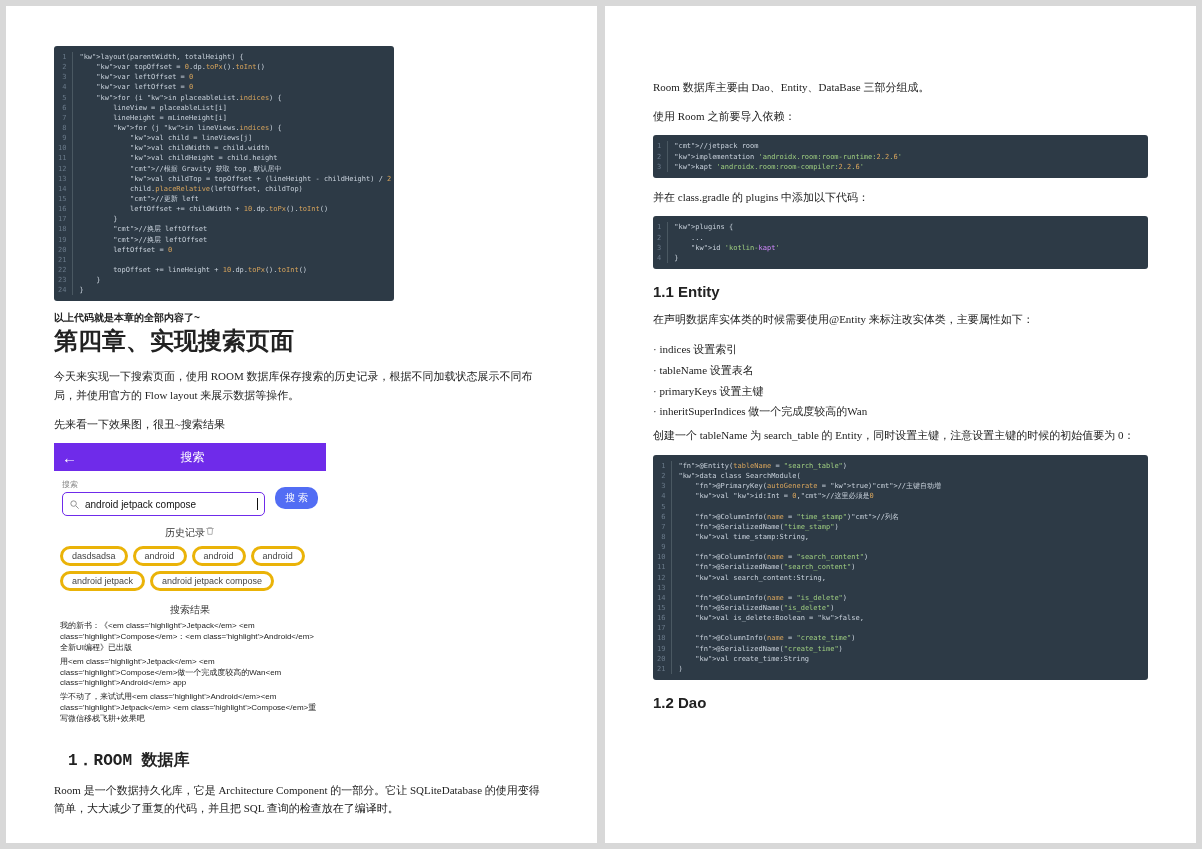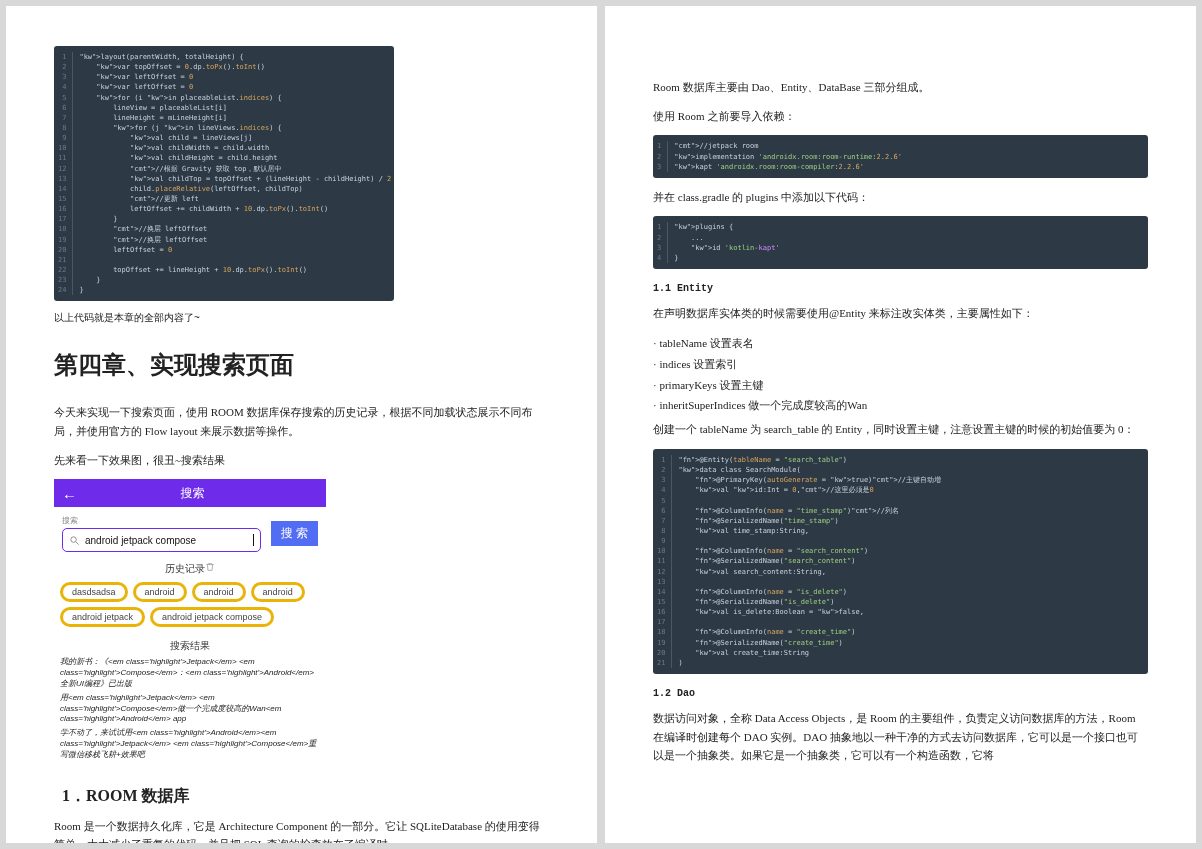"1.1 Entity" h3 { font-family: Liberation Mono, monospace -> Liberation Sans, sans-serif; font-size: 10px -> 15px }
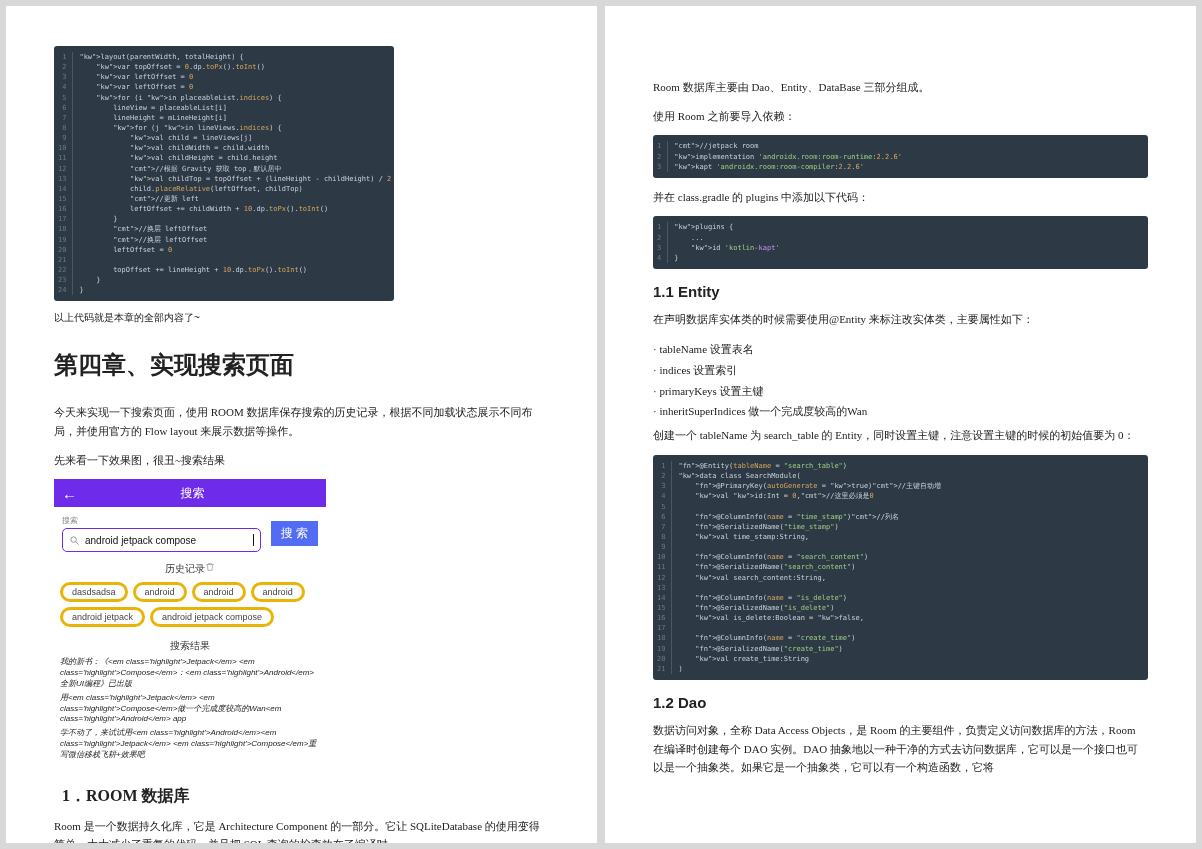"以上代码就是本章的全部内容了~" .small-note { font-weight: none -> bold; margin-bottom: 24px -> 0 }
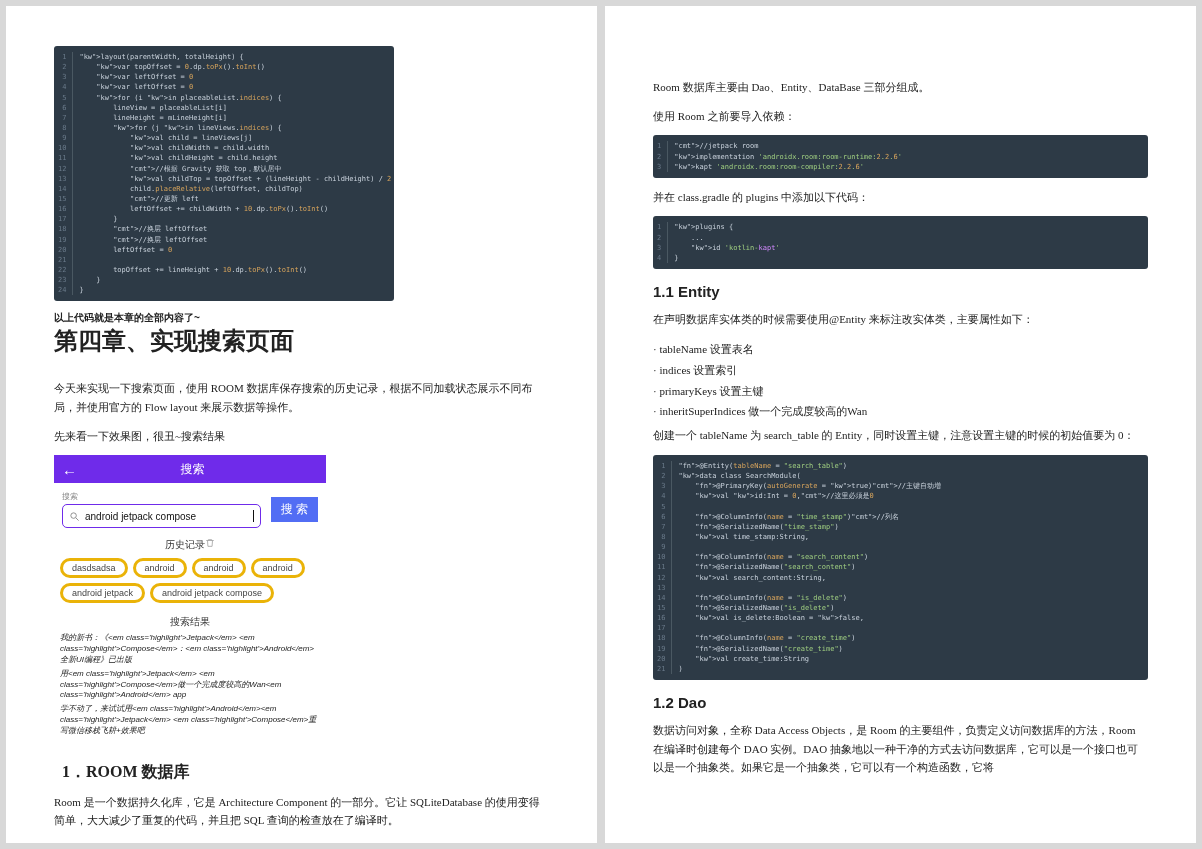"第四章、实现搜索页面" h1 { margin-bottom: 22px -> 10px }
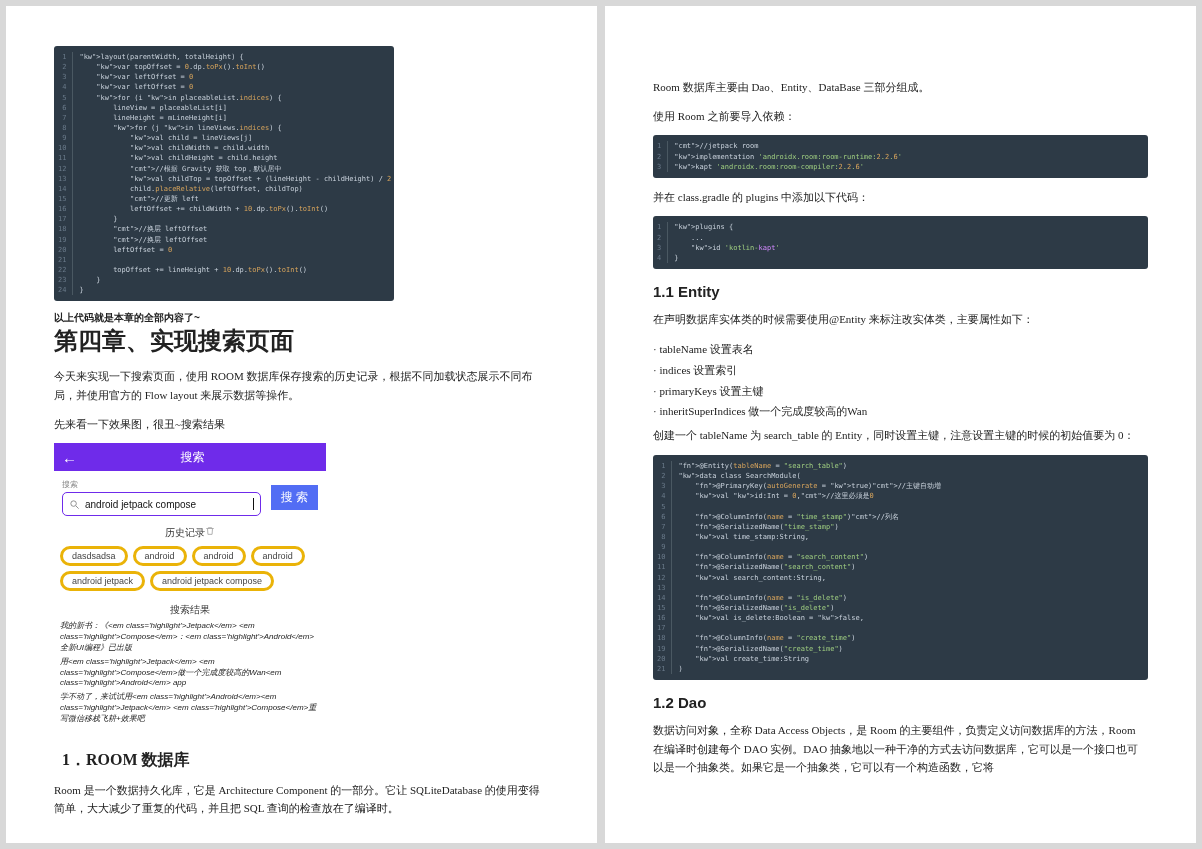"· tableName 设置表名" div { order: before "· indices 设置索引" -> after "· indices 设置索引" }
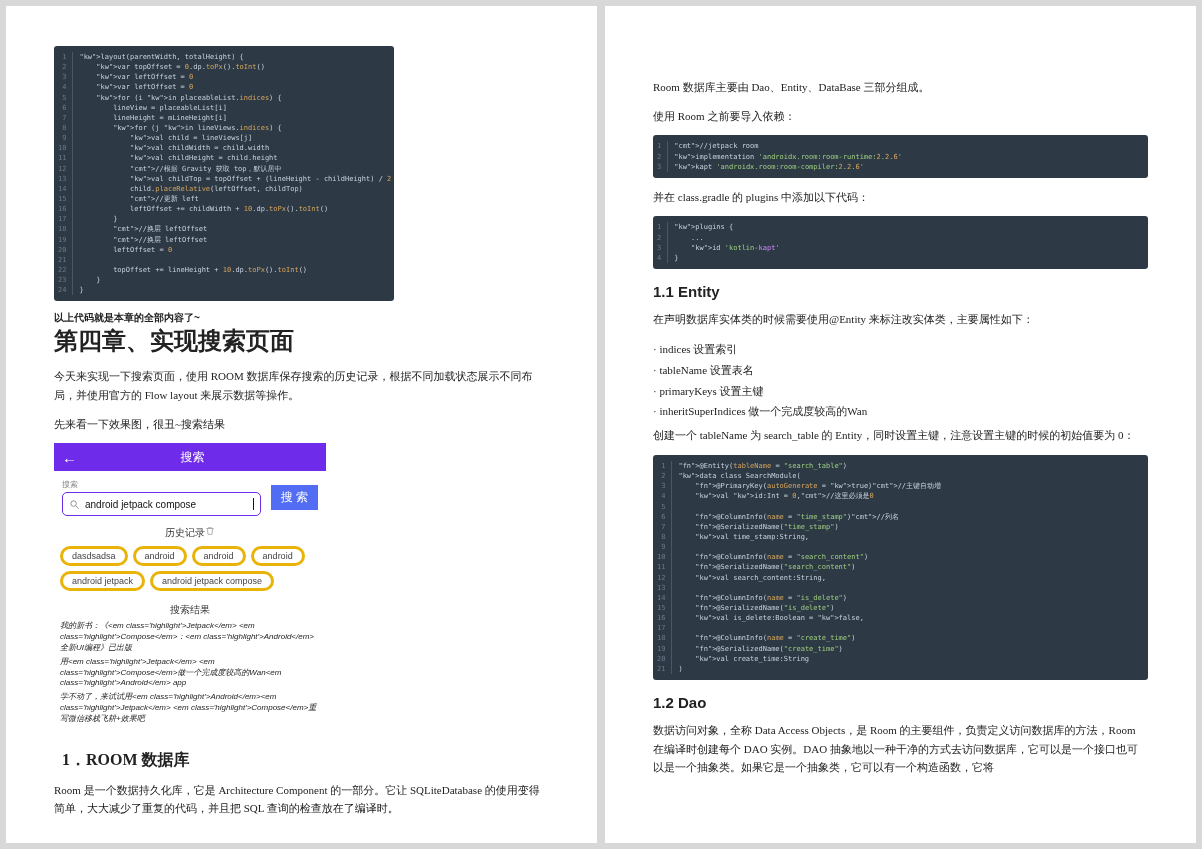"搜 索" .btn-search { border-radius: 0 -> 10px; font-size: 12px -> 10px }
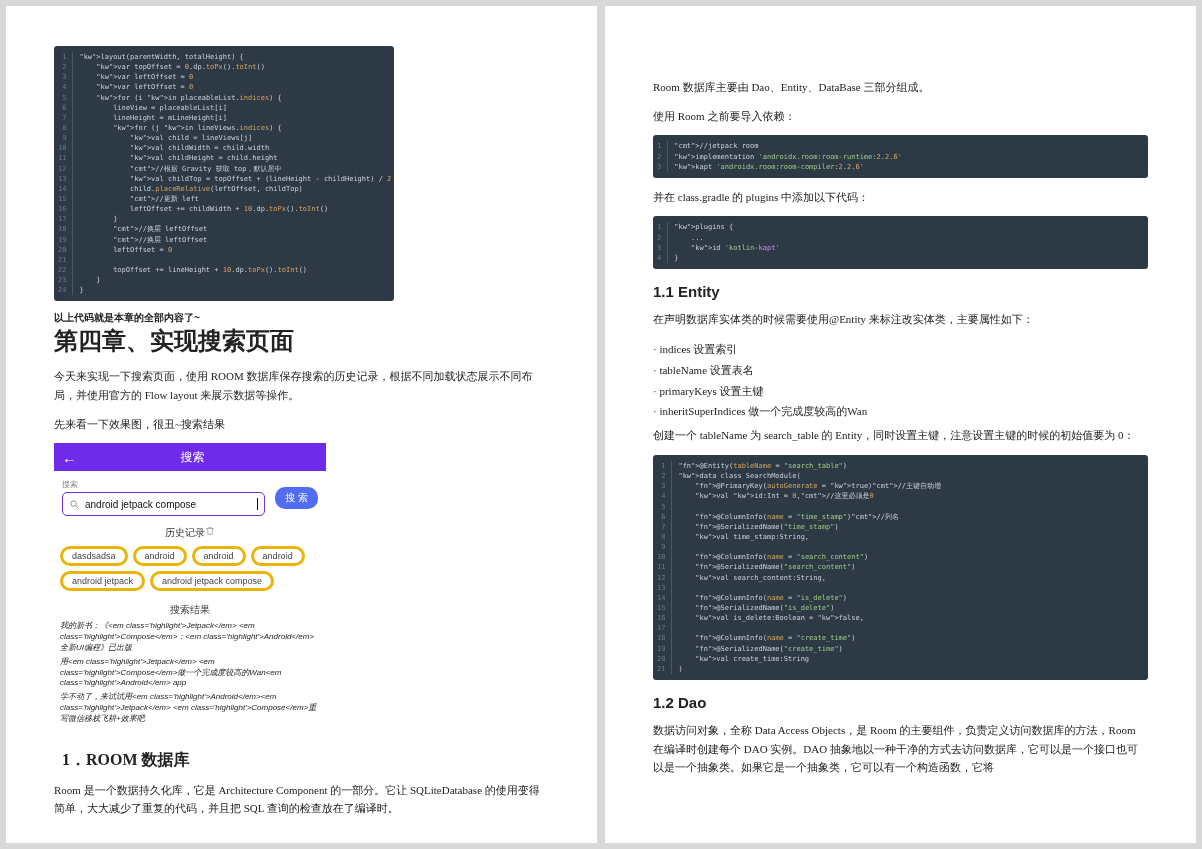"我的新书：《<em class='highlight'>Jetpack</em>" .results .row { font-style: italic -> none }
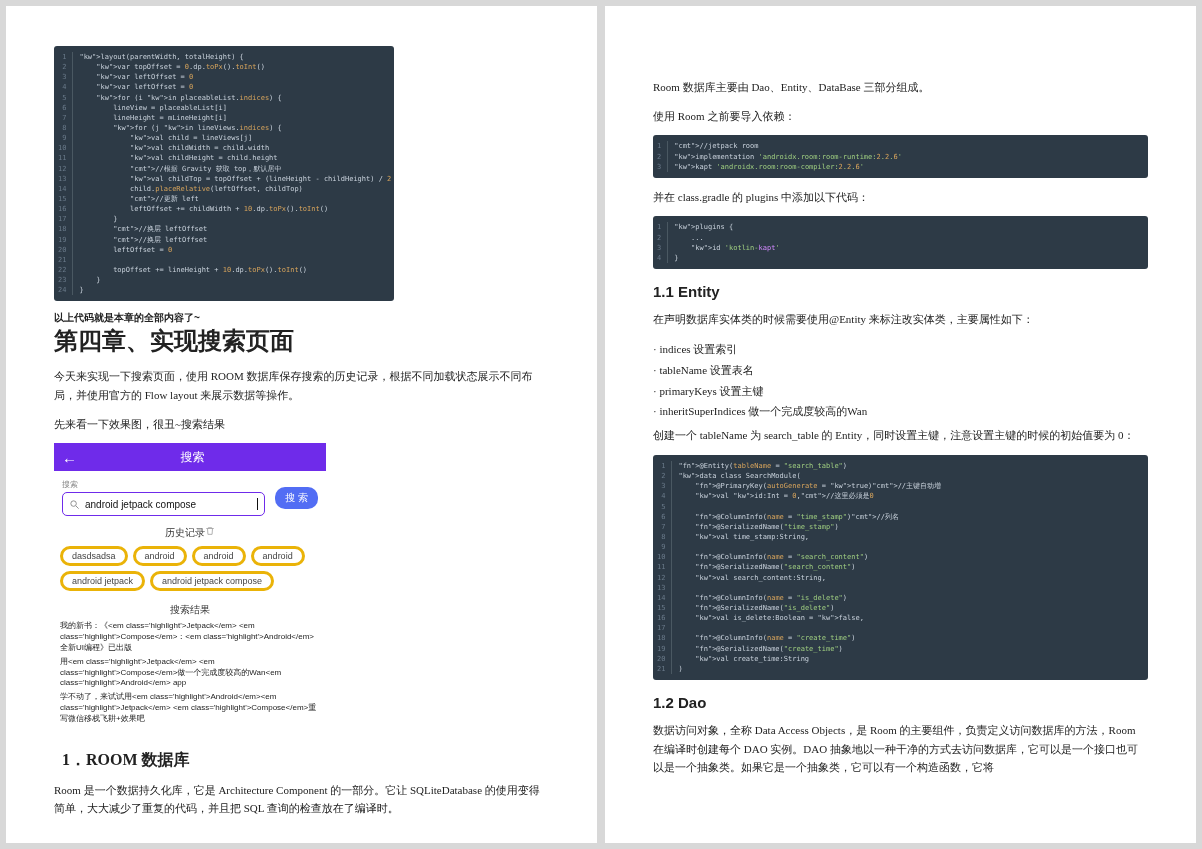"数据访问对象，全称 Data Access Objects，是 Room" p { html: <p>数据访问对象，全称 Data Access Objects，是 Room 的主要组件，负责定义访问数据库的方法，Room 在编译时创建每个 DAO 实例。DAO 抽象地以一种干净的方式去访问数据库，它可以是一个接口也可以是一个抽象类。如果它是一个抽象类，它可以有一个构造函数，它将</p> -> none }
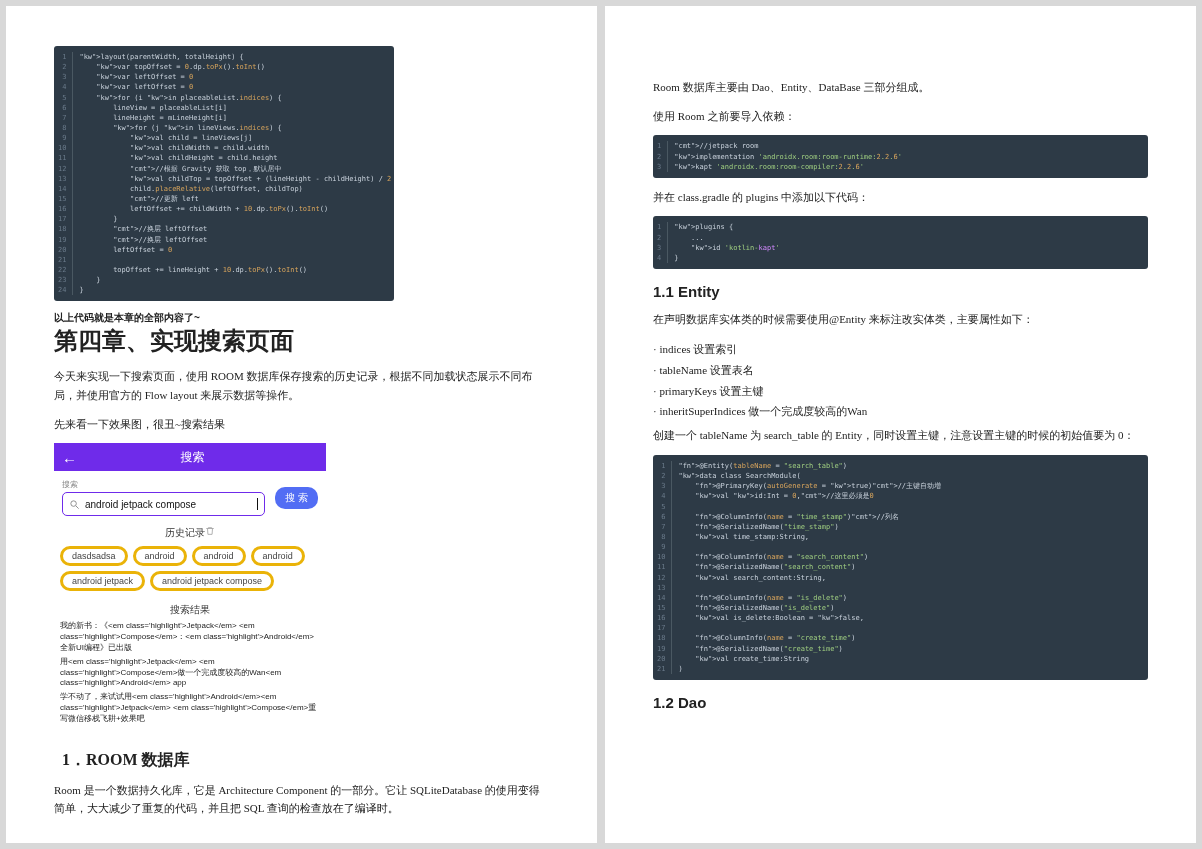"1．ROOM 数据库" h2 { font-family: Liberation Serif, serif -> Liberation Mono, monospace; margin: 18px 8px 10px -> 18px 14px 10px }
